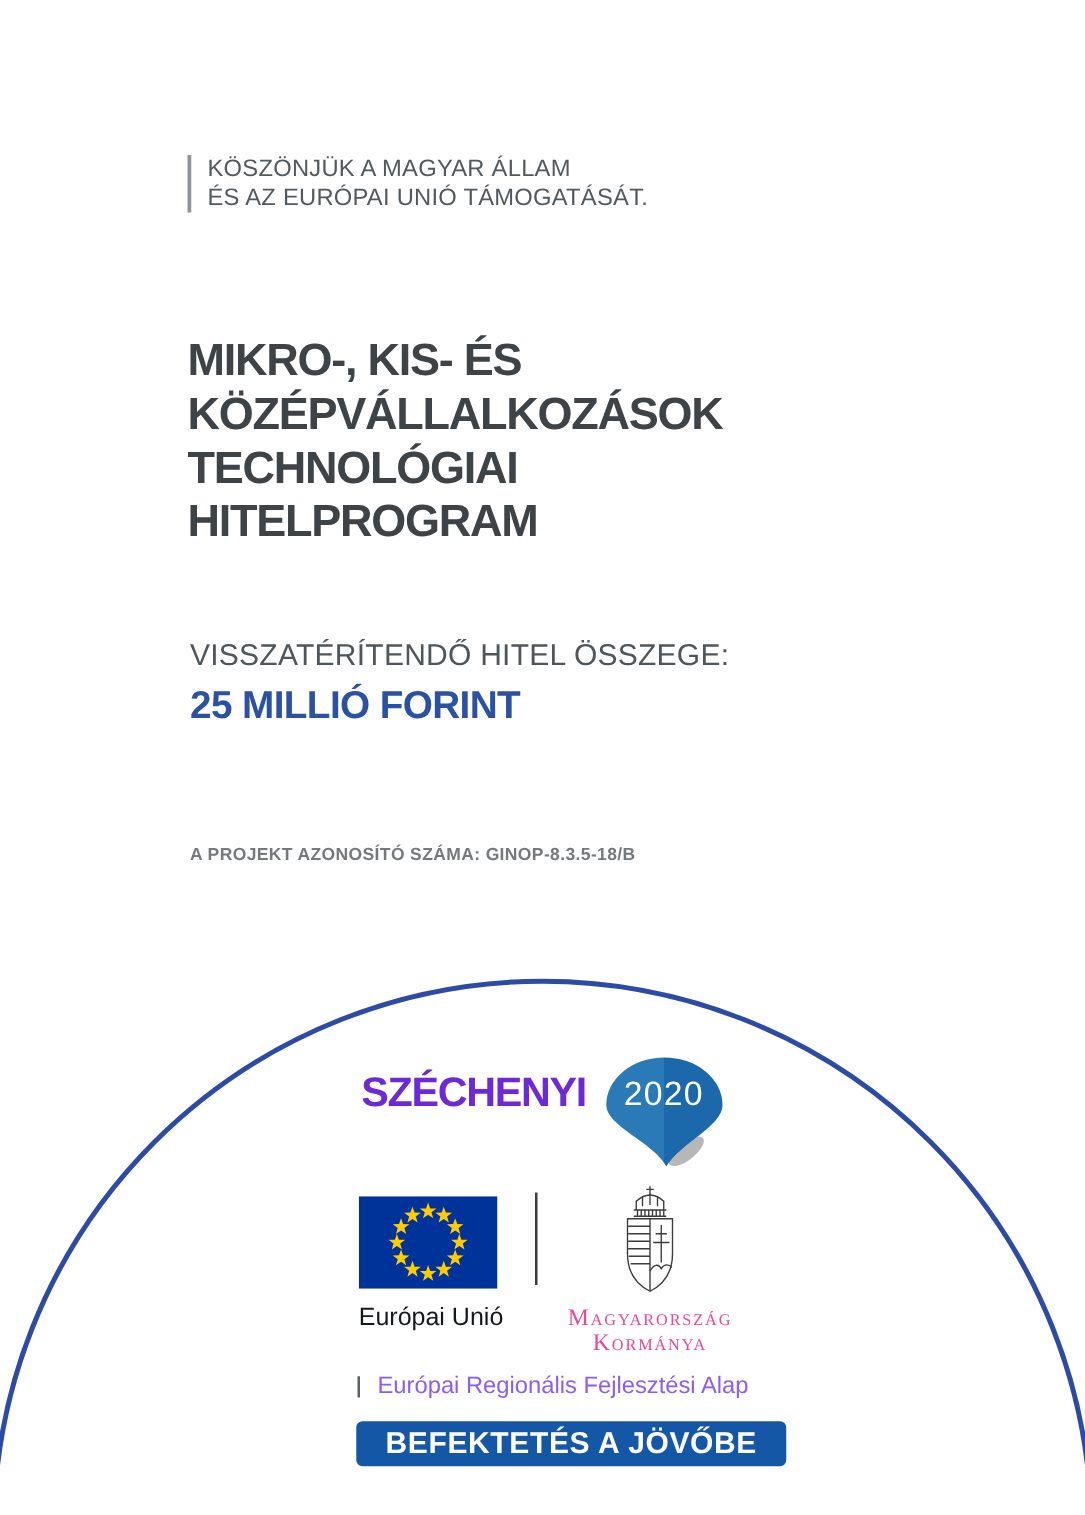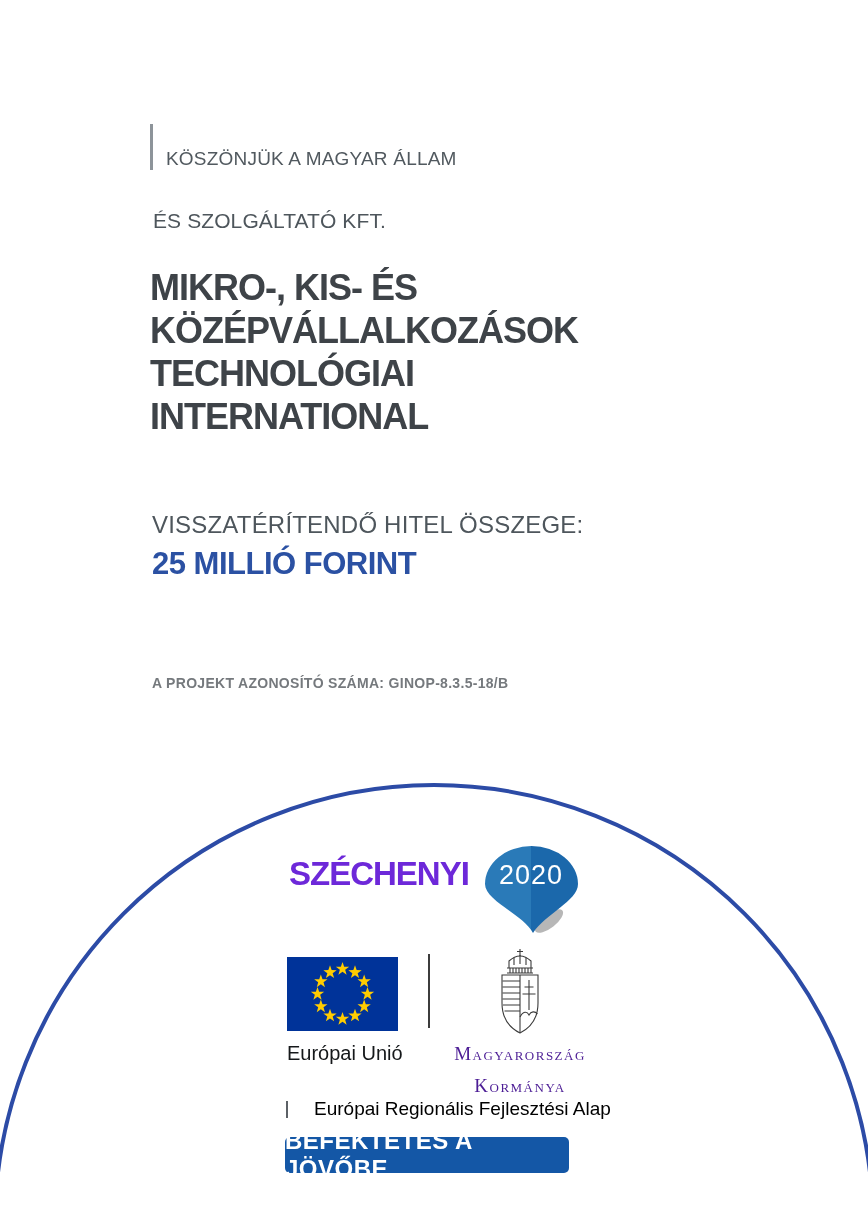"ÉS AZ EURÓPAI UNIÓ TÁMOGATÁSÁT." div { html: none -> <div>ÉS AZ EURÓPAI UNIÓ TÁMOGATÁSÁT.</div> }
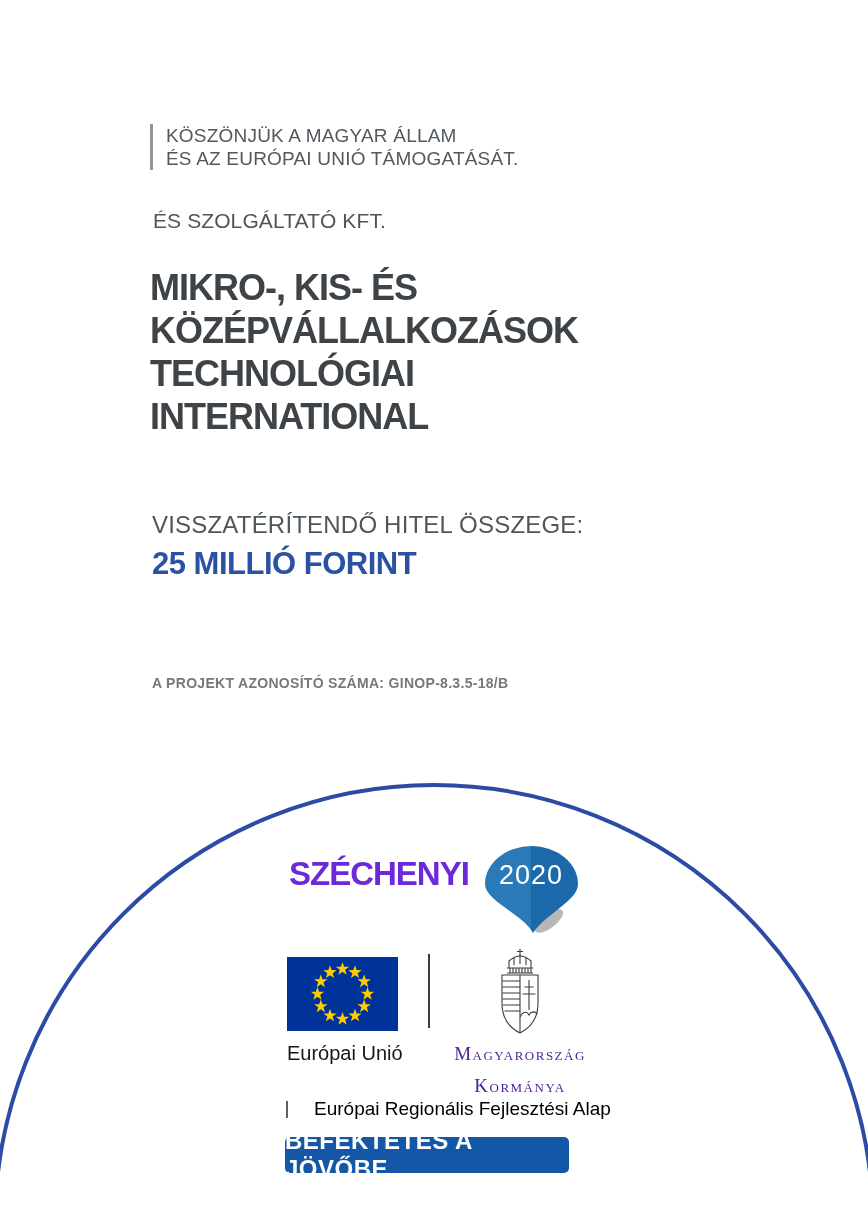"ÉS SZOLGÁLTATÓ KFT." div { html: <div>ÉS SZOLGÁLTATÓ KFT.</div> -> none }
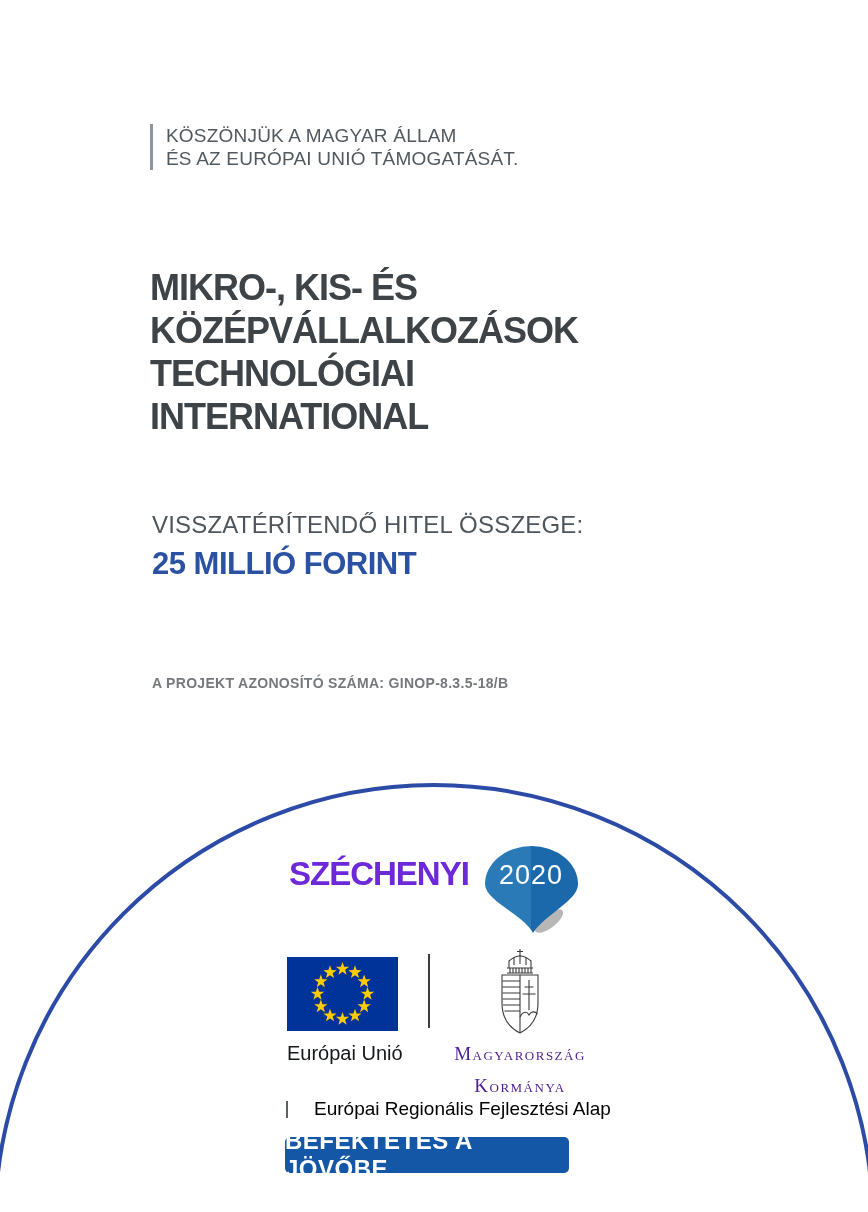"INTERNATIONAL" div { text: INTERNATIONAL -> HITELPROGRAM }
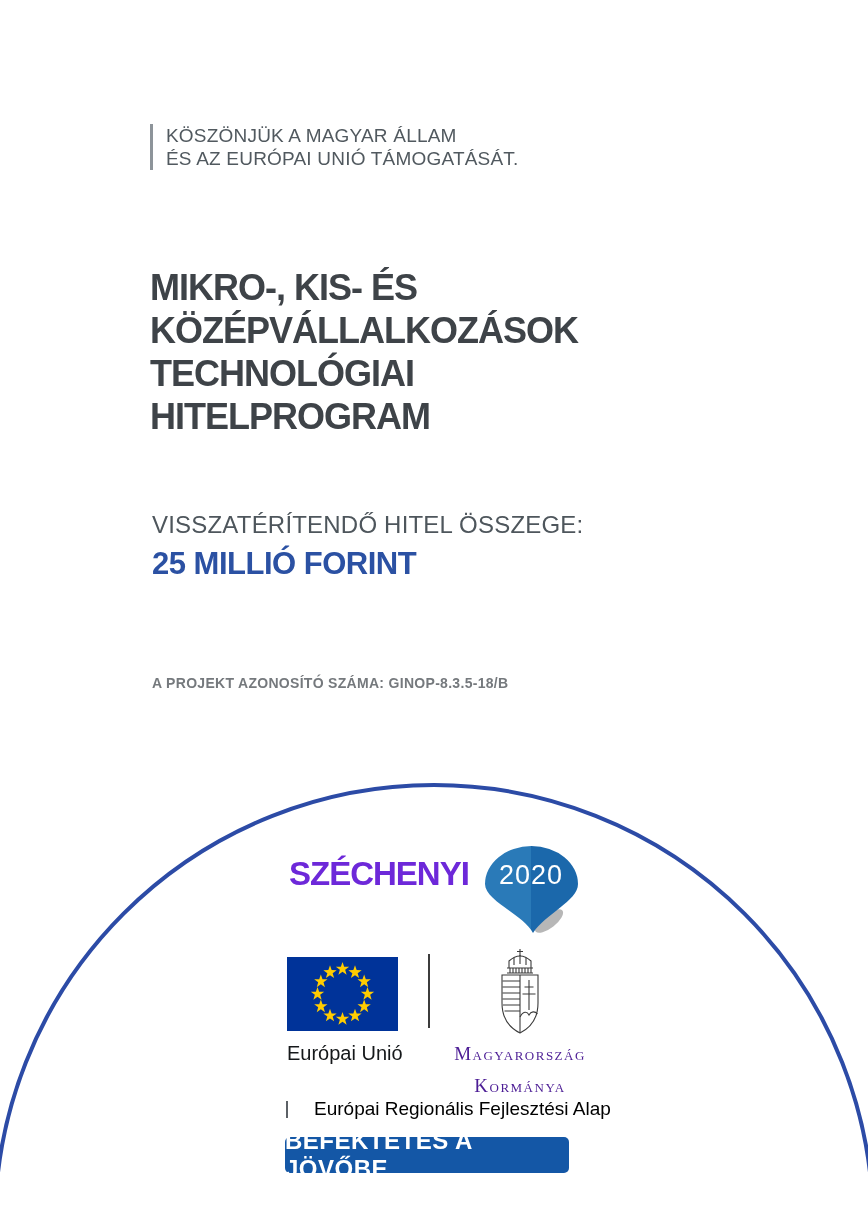"Magyarország" .gov-name { color: #4c1d95 -> #ec4899 }
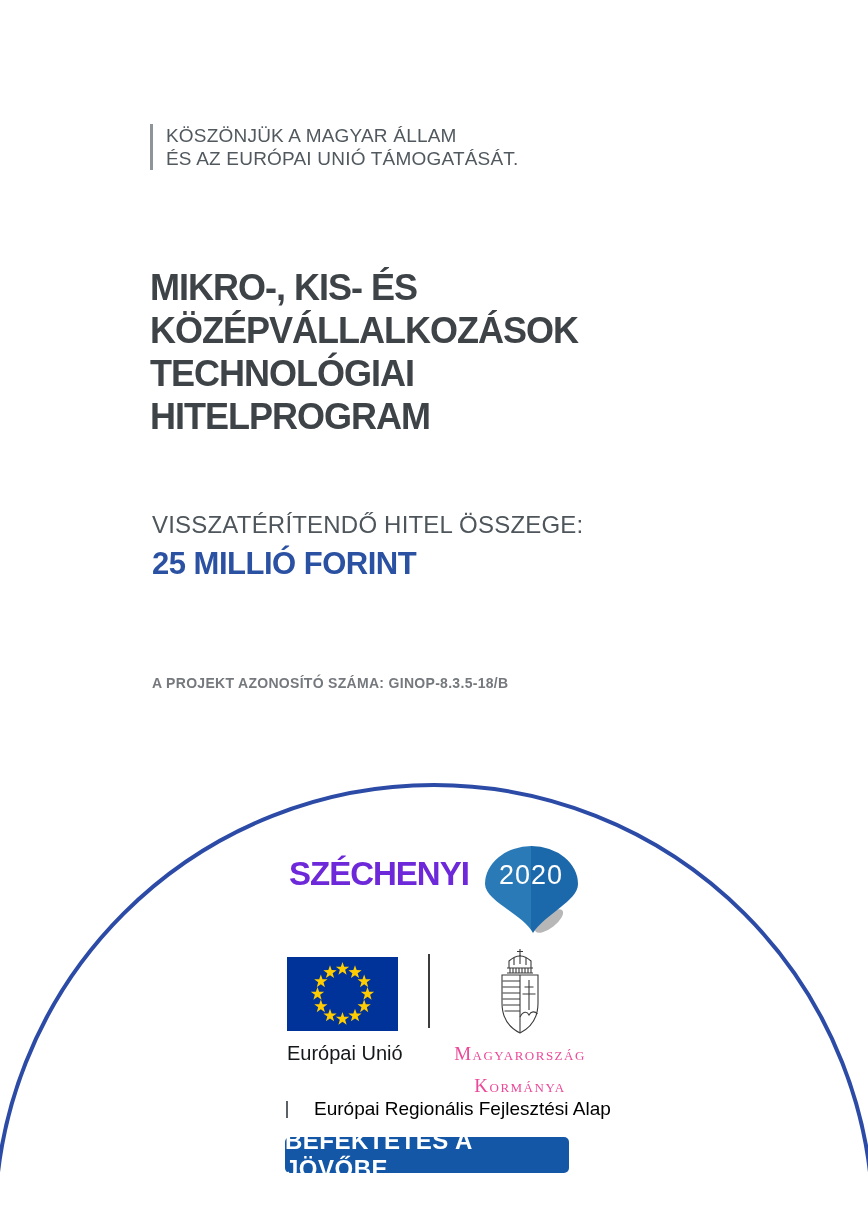"Kormánya" div.gov-name { margin-top: 12px -> 0 }
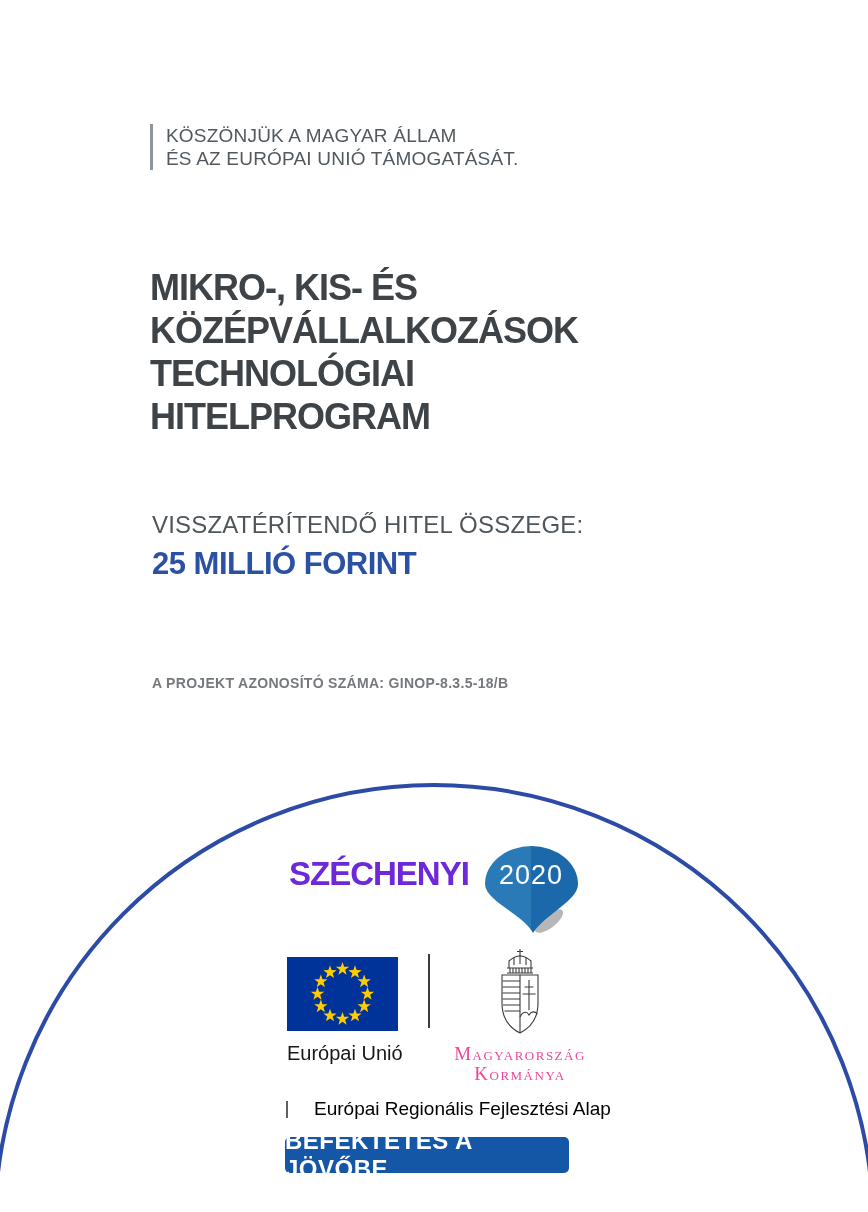"Európai Regionális Fejlesztési Alap" .fund-label { color: #000000 -> #8b5cf6; margin-left: 26px -> 14px }
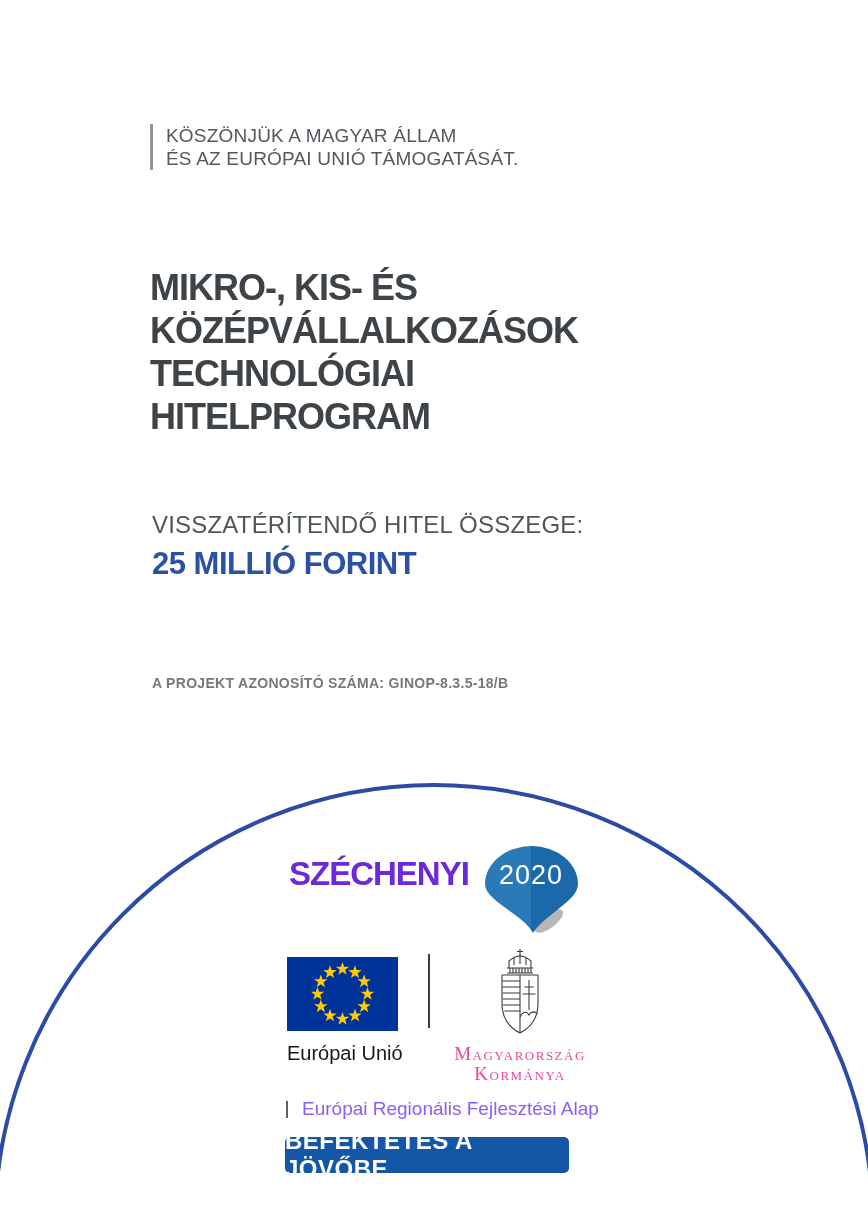"BEFEKTETÉS A JÖVŐBE" .invest-button { width: 284px -> 344px }
